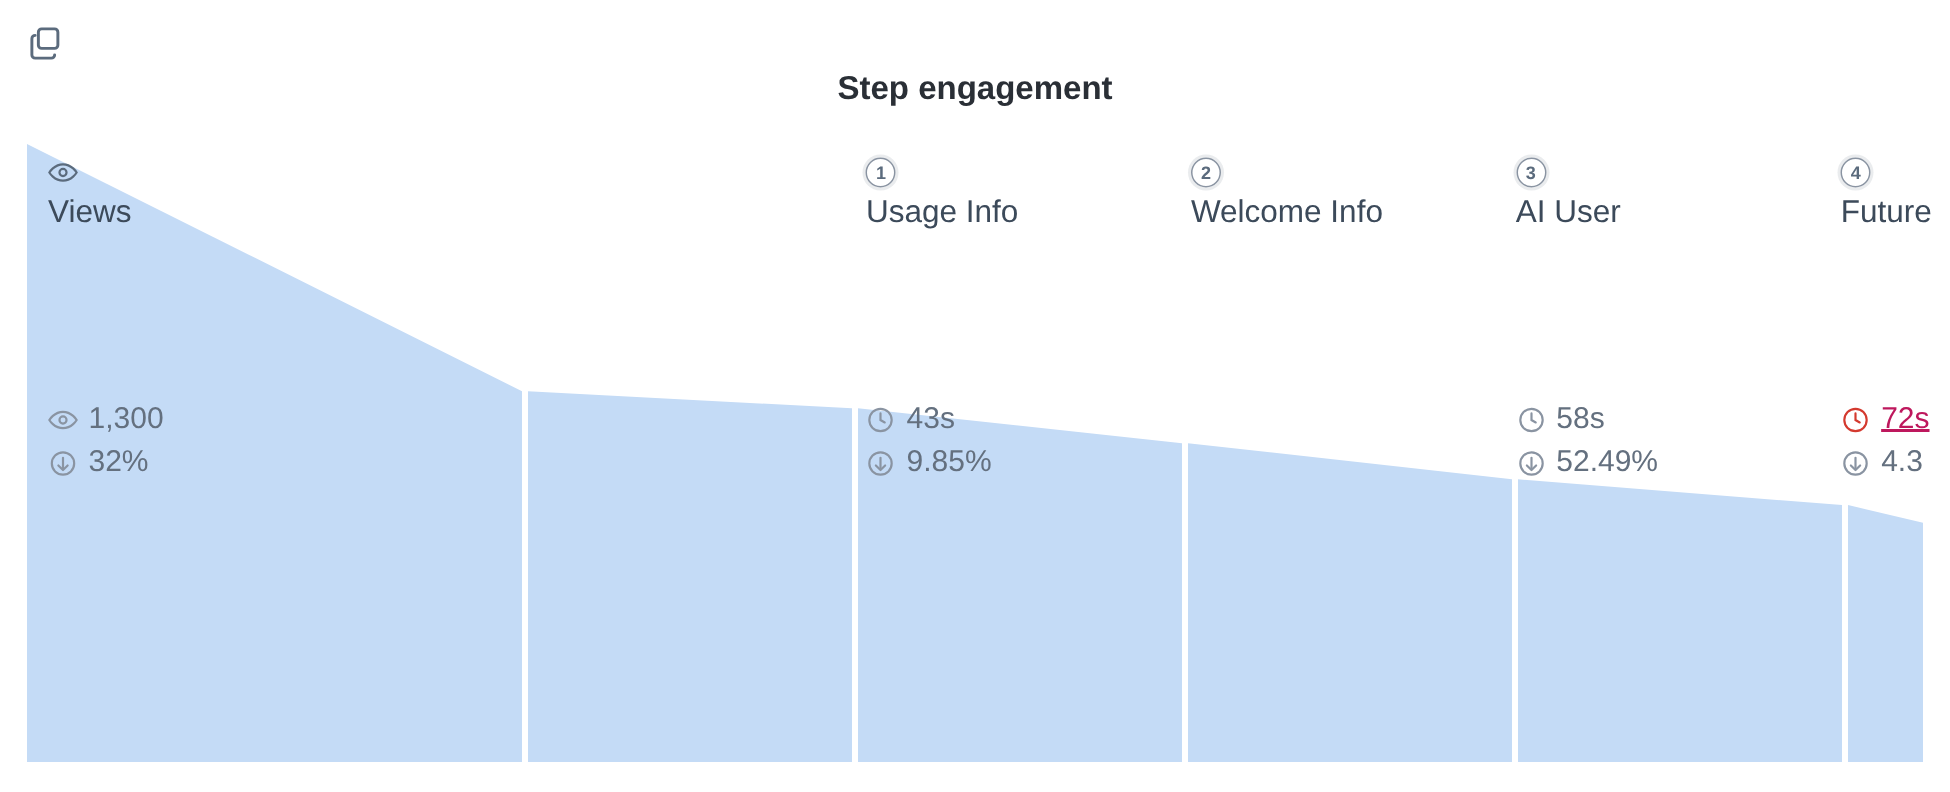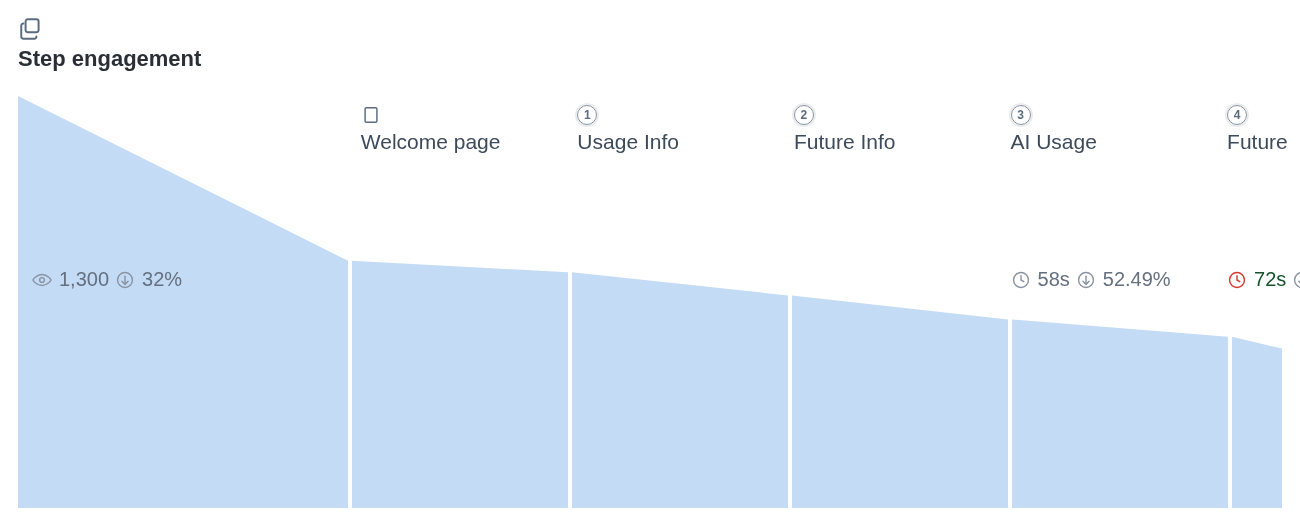"Step engagement" .wrap { text-align: none -> center }
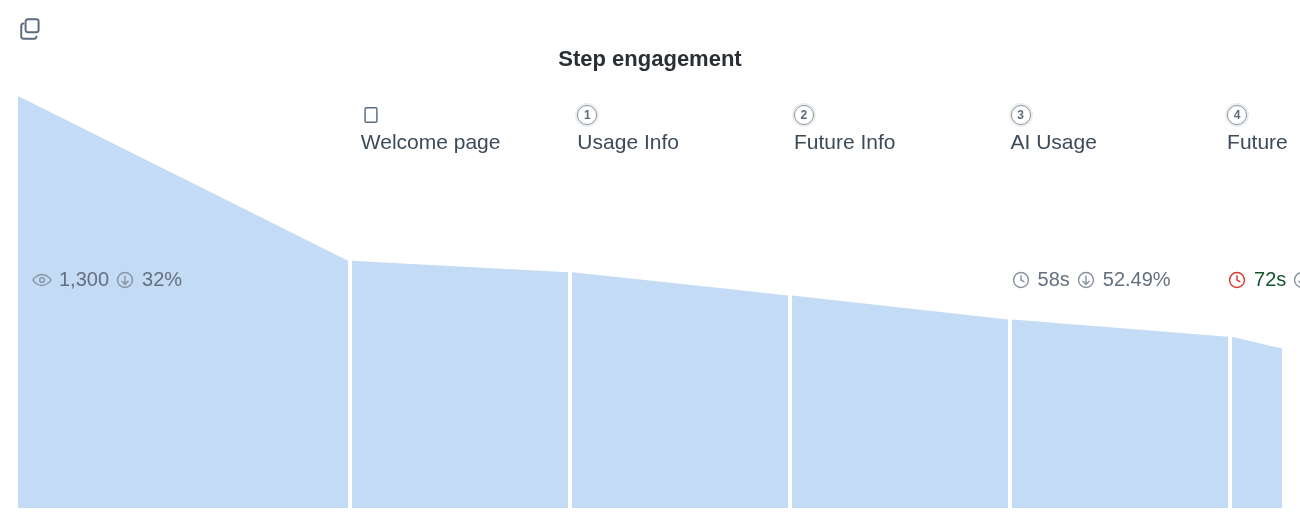"Views" div.step-head { html: none -> <div> <span> <svg> <use></use> </svg> </span> <div>Views</div> </div> }
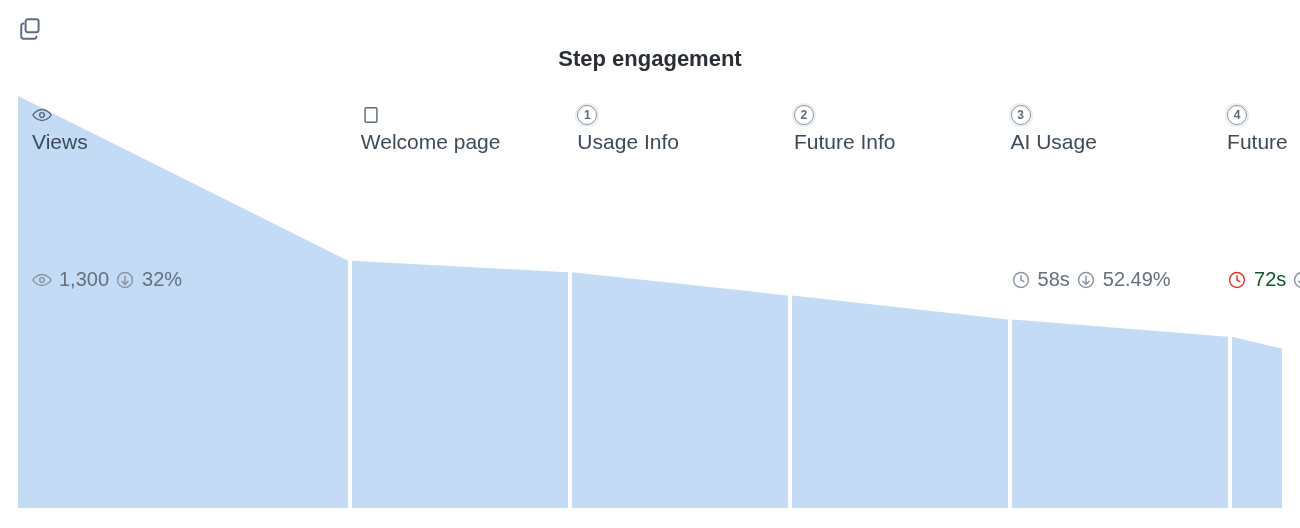"Welcome page" div.step-head { html: <div> <span> <svg> <use></use> </svg> </span> <div>Welcome page</div> </div> -> none }
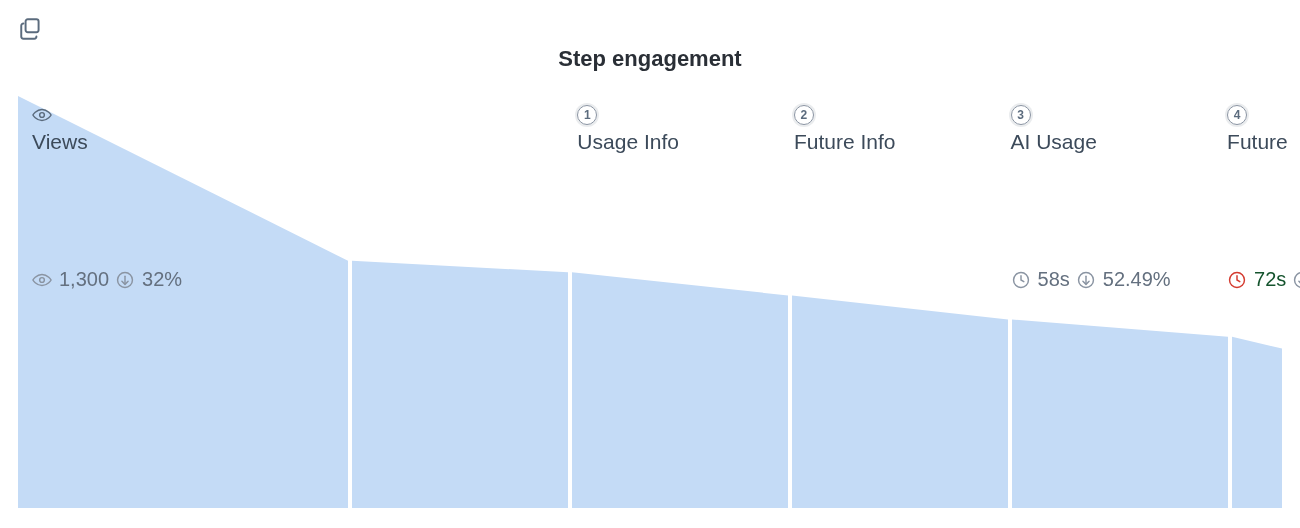"Future Info" div.head-label { text: Future -> Welcome }
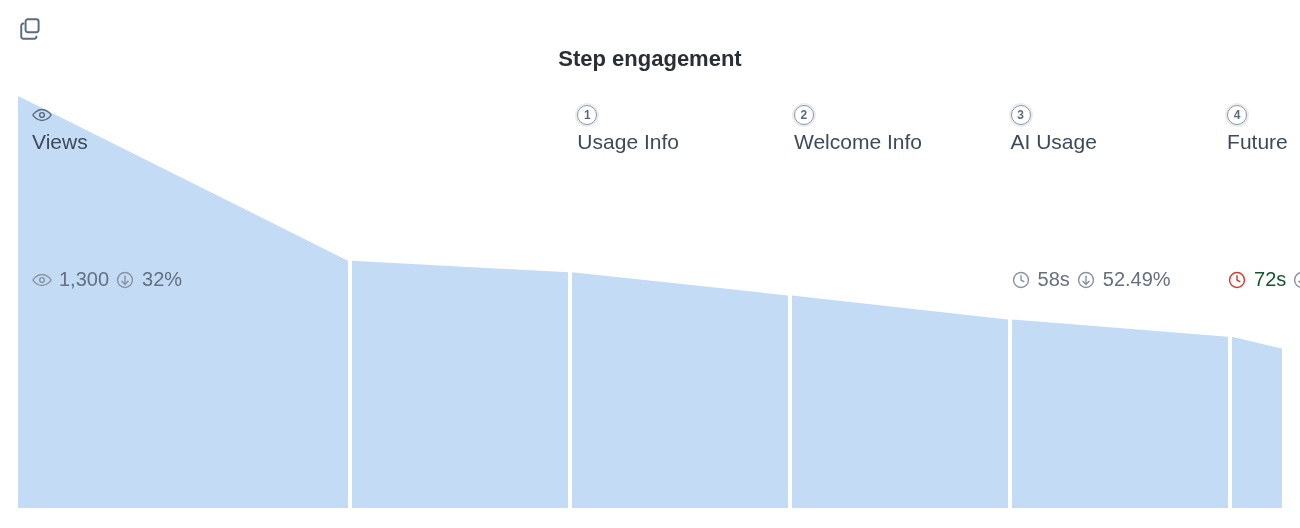"AI Usage" div.head-label { text: Usage -> User }
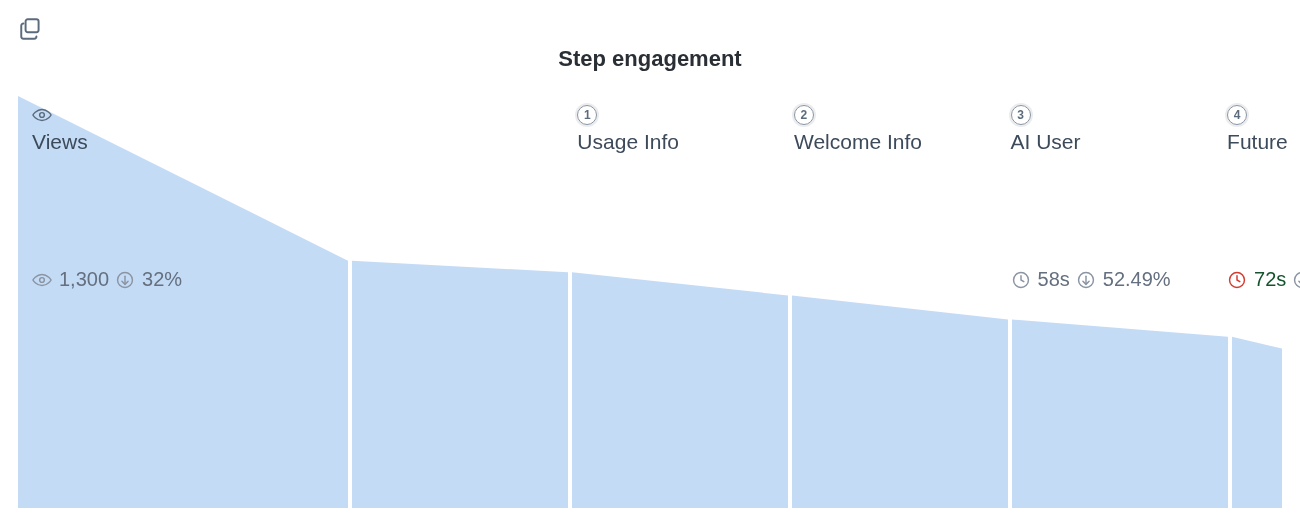"1,300" .step-metrics { flex-direction: row -> column }
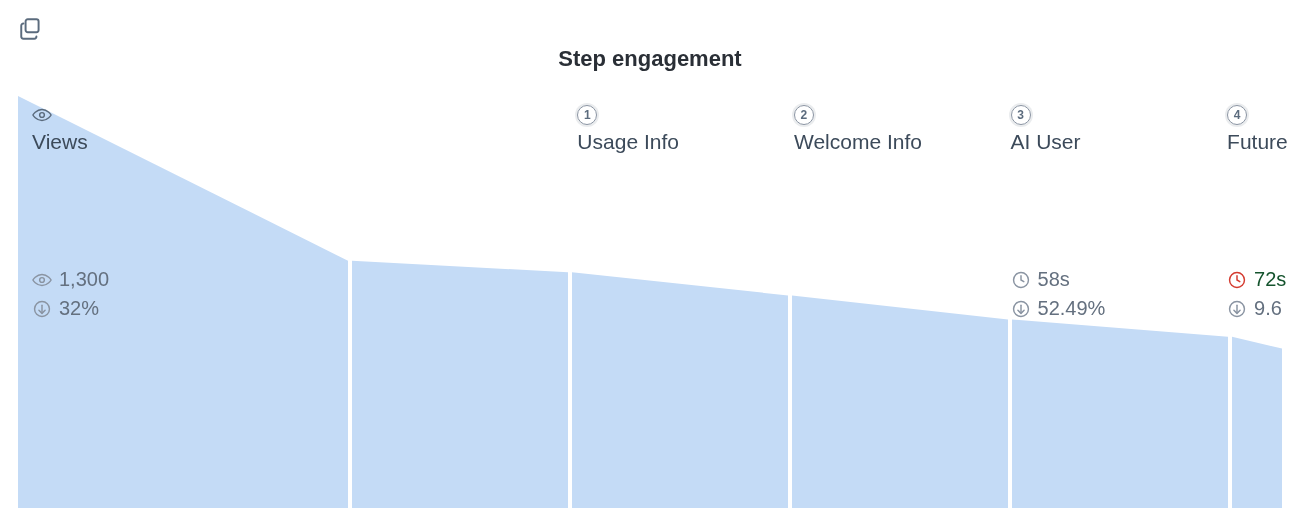"43s" div.step-metrics { html: none -> <div> <div> <span> <svg> <use></use> </svg> </span> <span>43s</span> </div> <div> <span> <svg> <use></use> </svg> </span> <span>9.85%</span> </div> </div> }
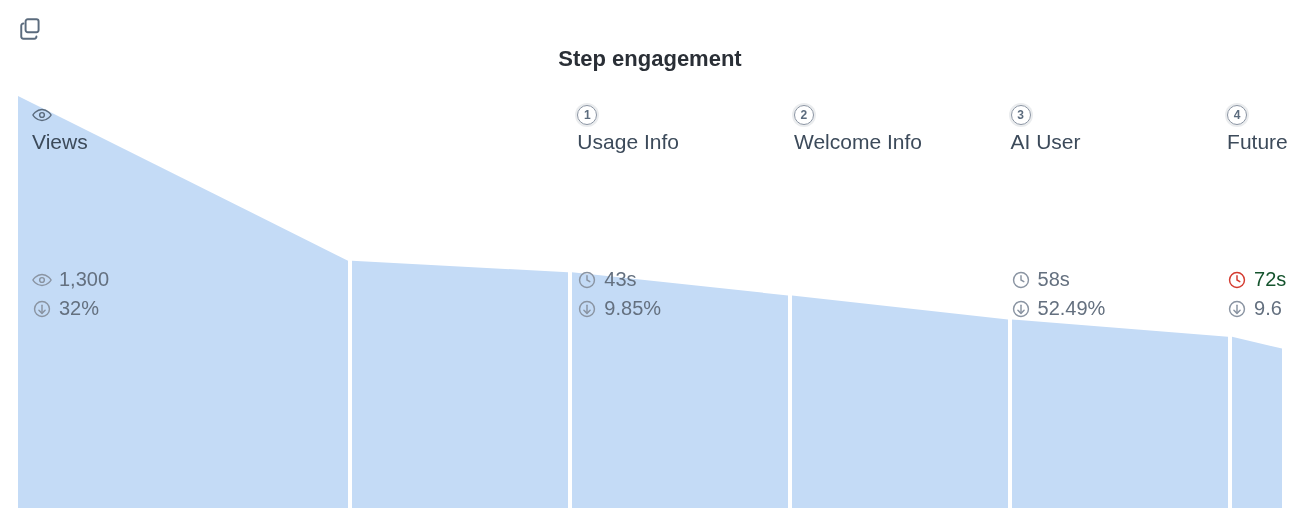"72s" .metric-row.alert { color: #14532d -> #be185d; text-decoration: none -> underline }
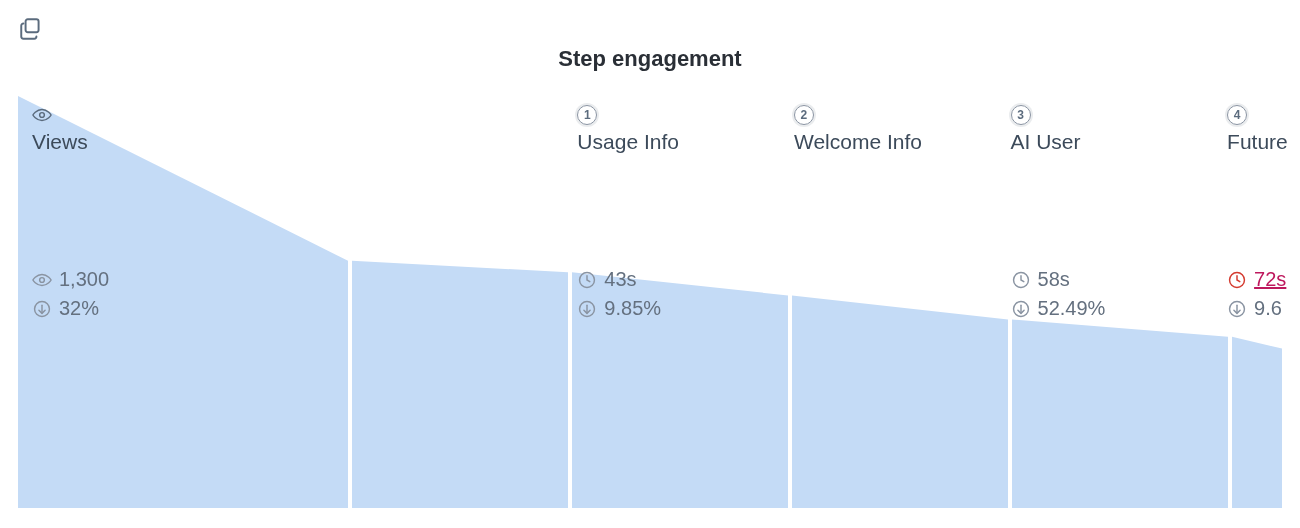"9.6" span { text: 9.6 -> 4.3 }
